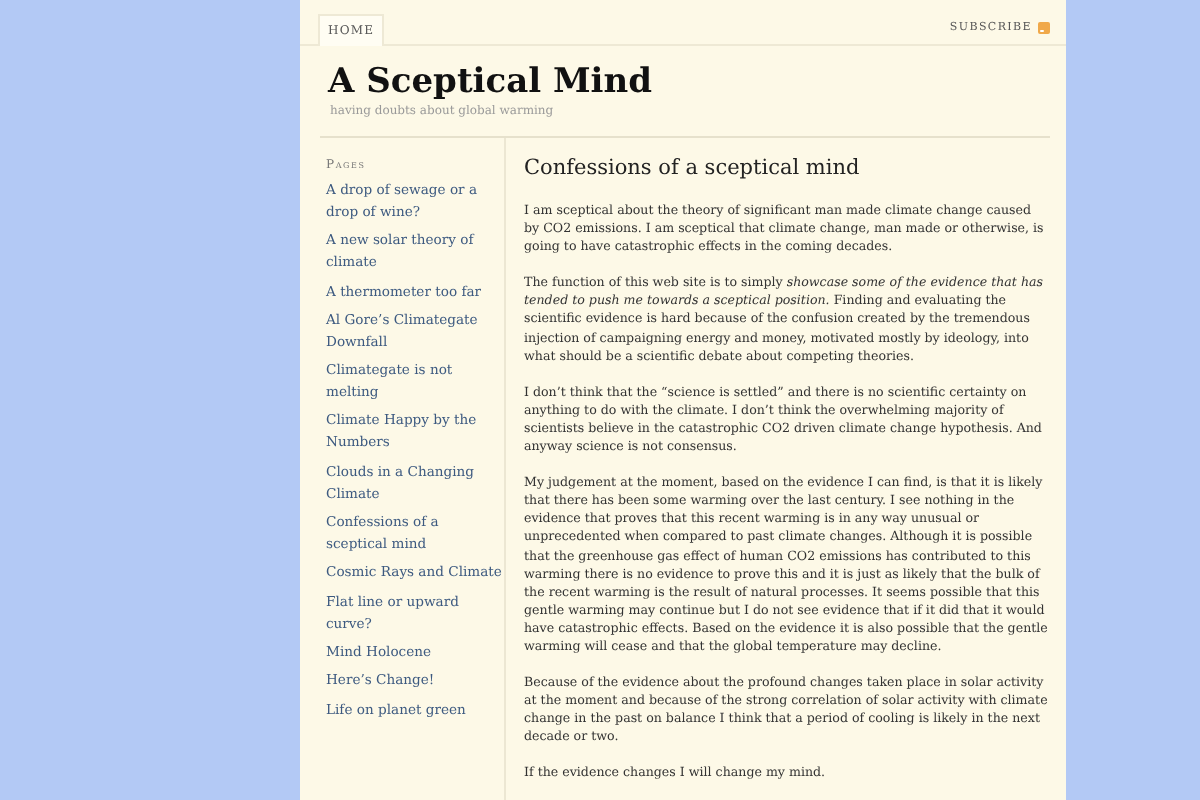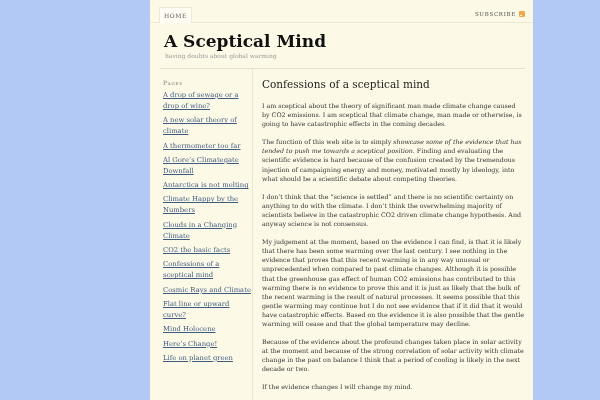"A drop of sewage or" #pages-list li { text-decoration: underline -> none }
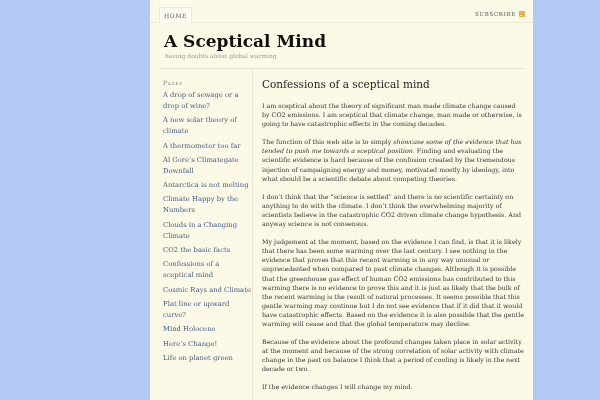"Antarctica is not melting" li { text: Antarctica -> Climategate }
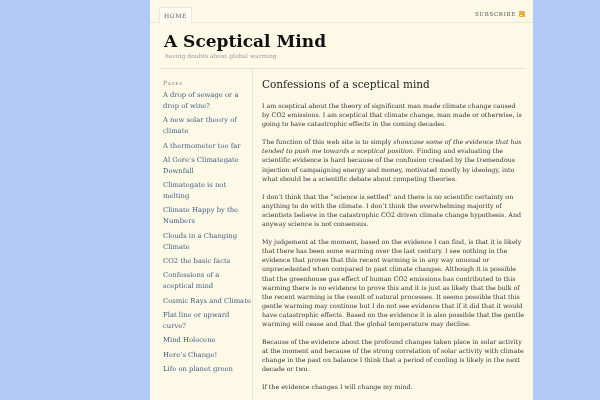"CO2 the basic facts" li { html: <li>CO2 the basic facts</li> -> none }
